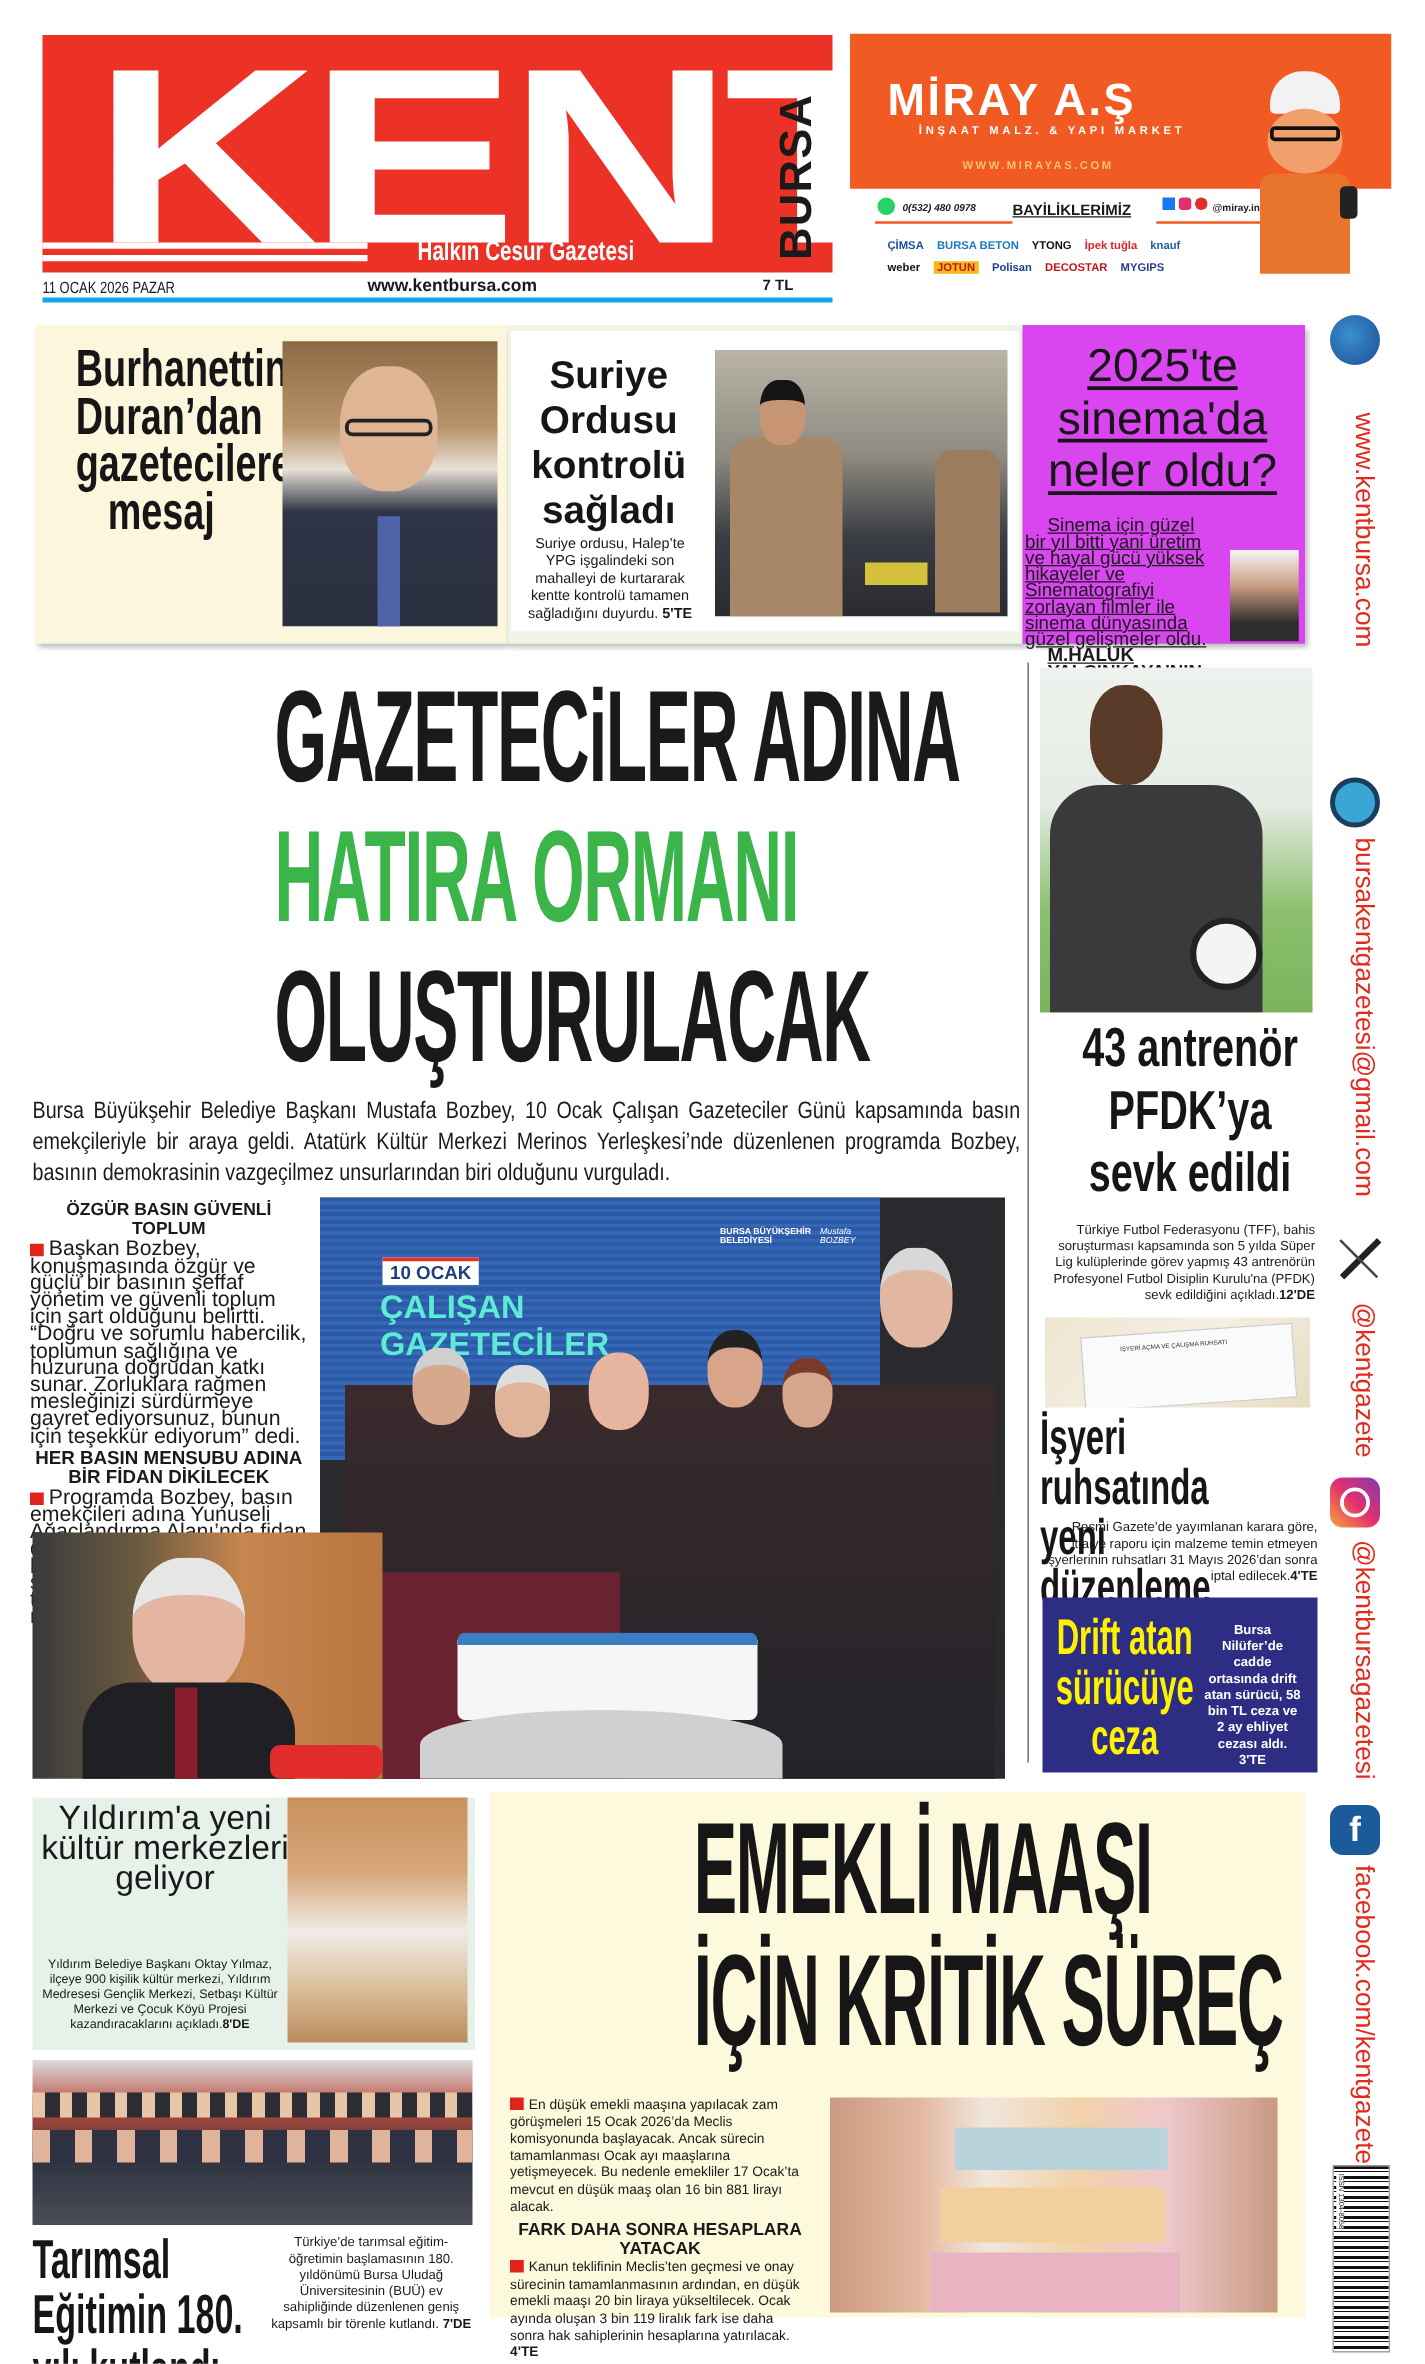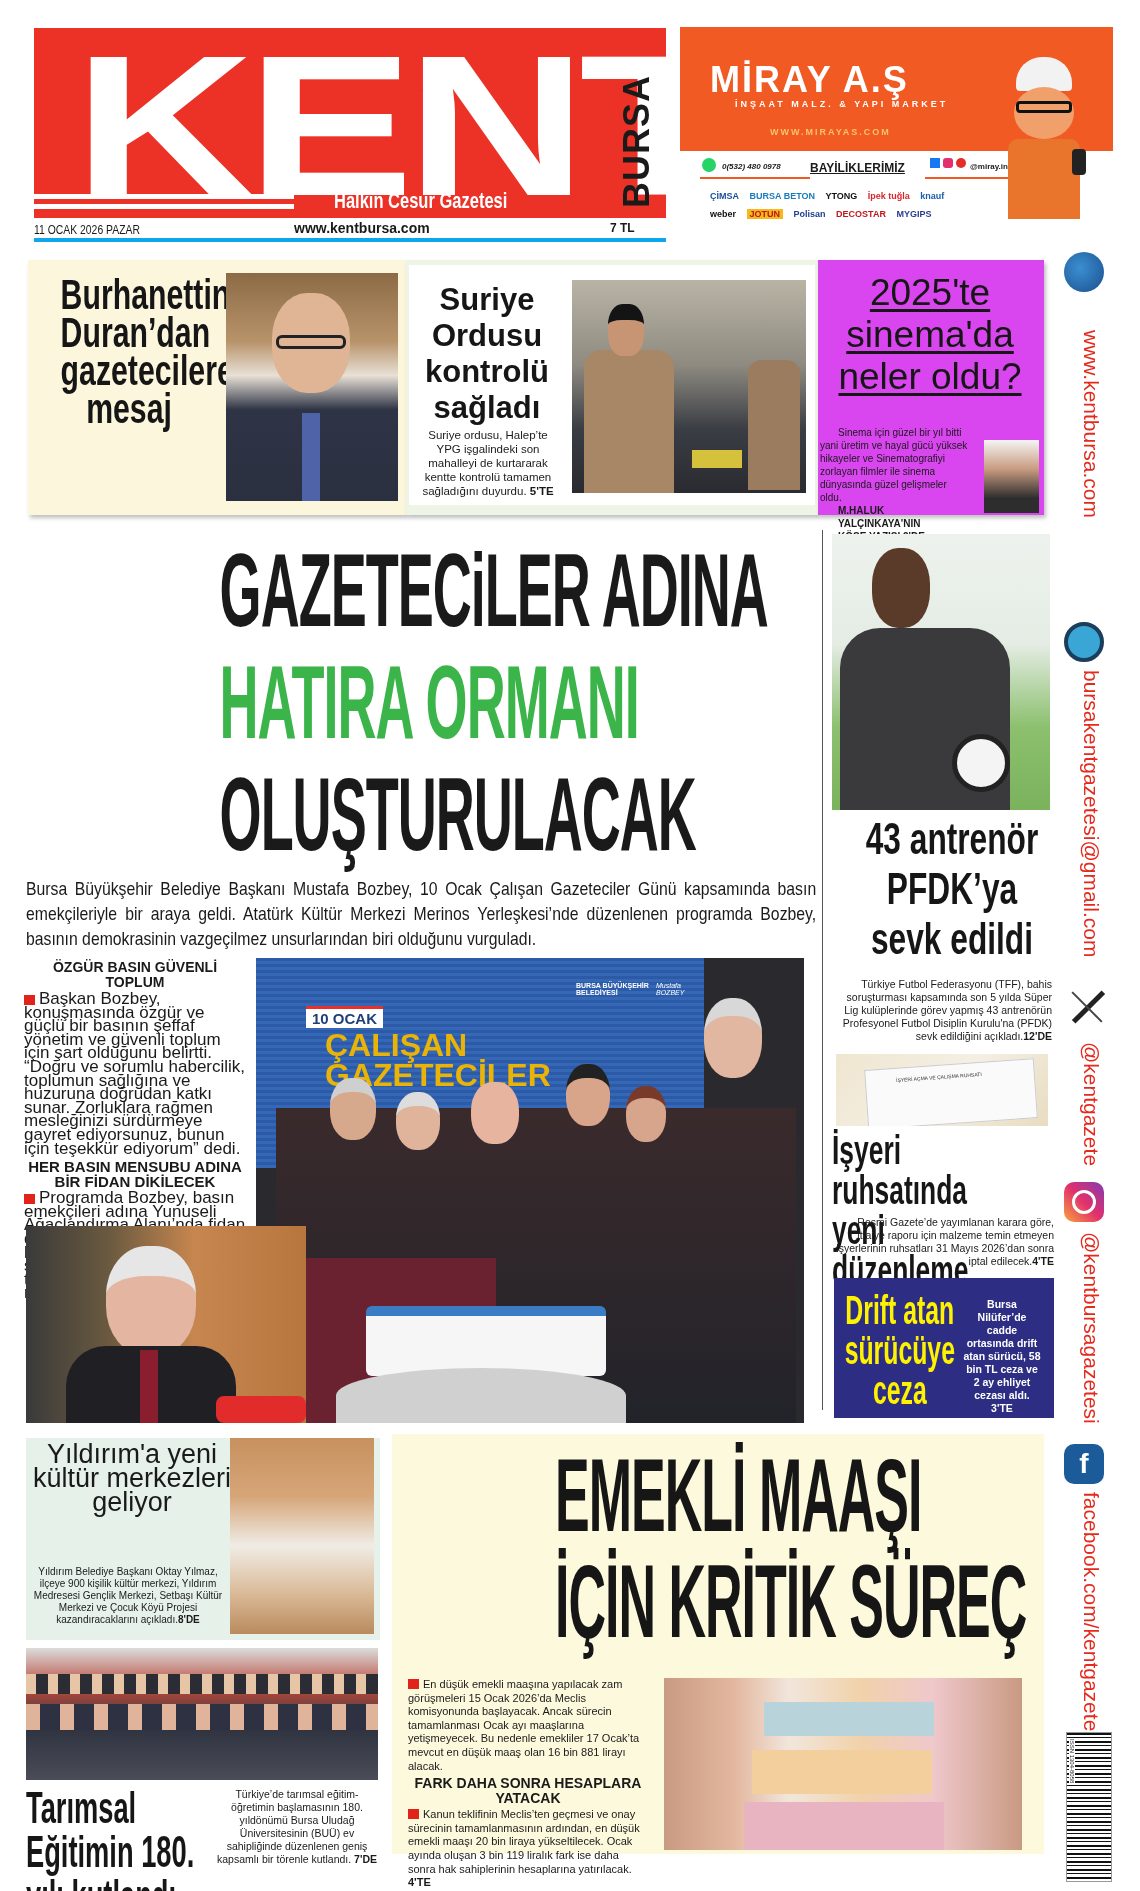"Sinema için güzel bir yıl" div.abs { font-size: 10px -> 15px; text-decoration: none -> underline; top: 166px -> 154px }
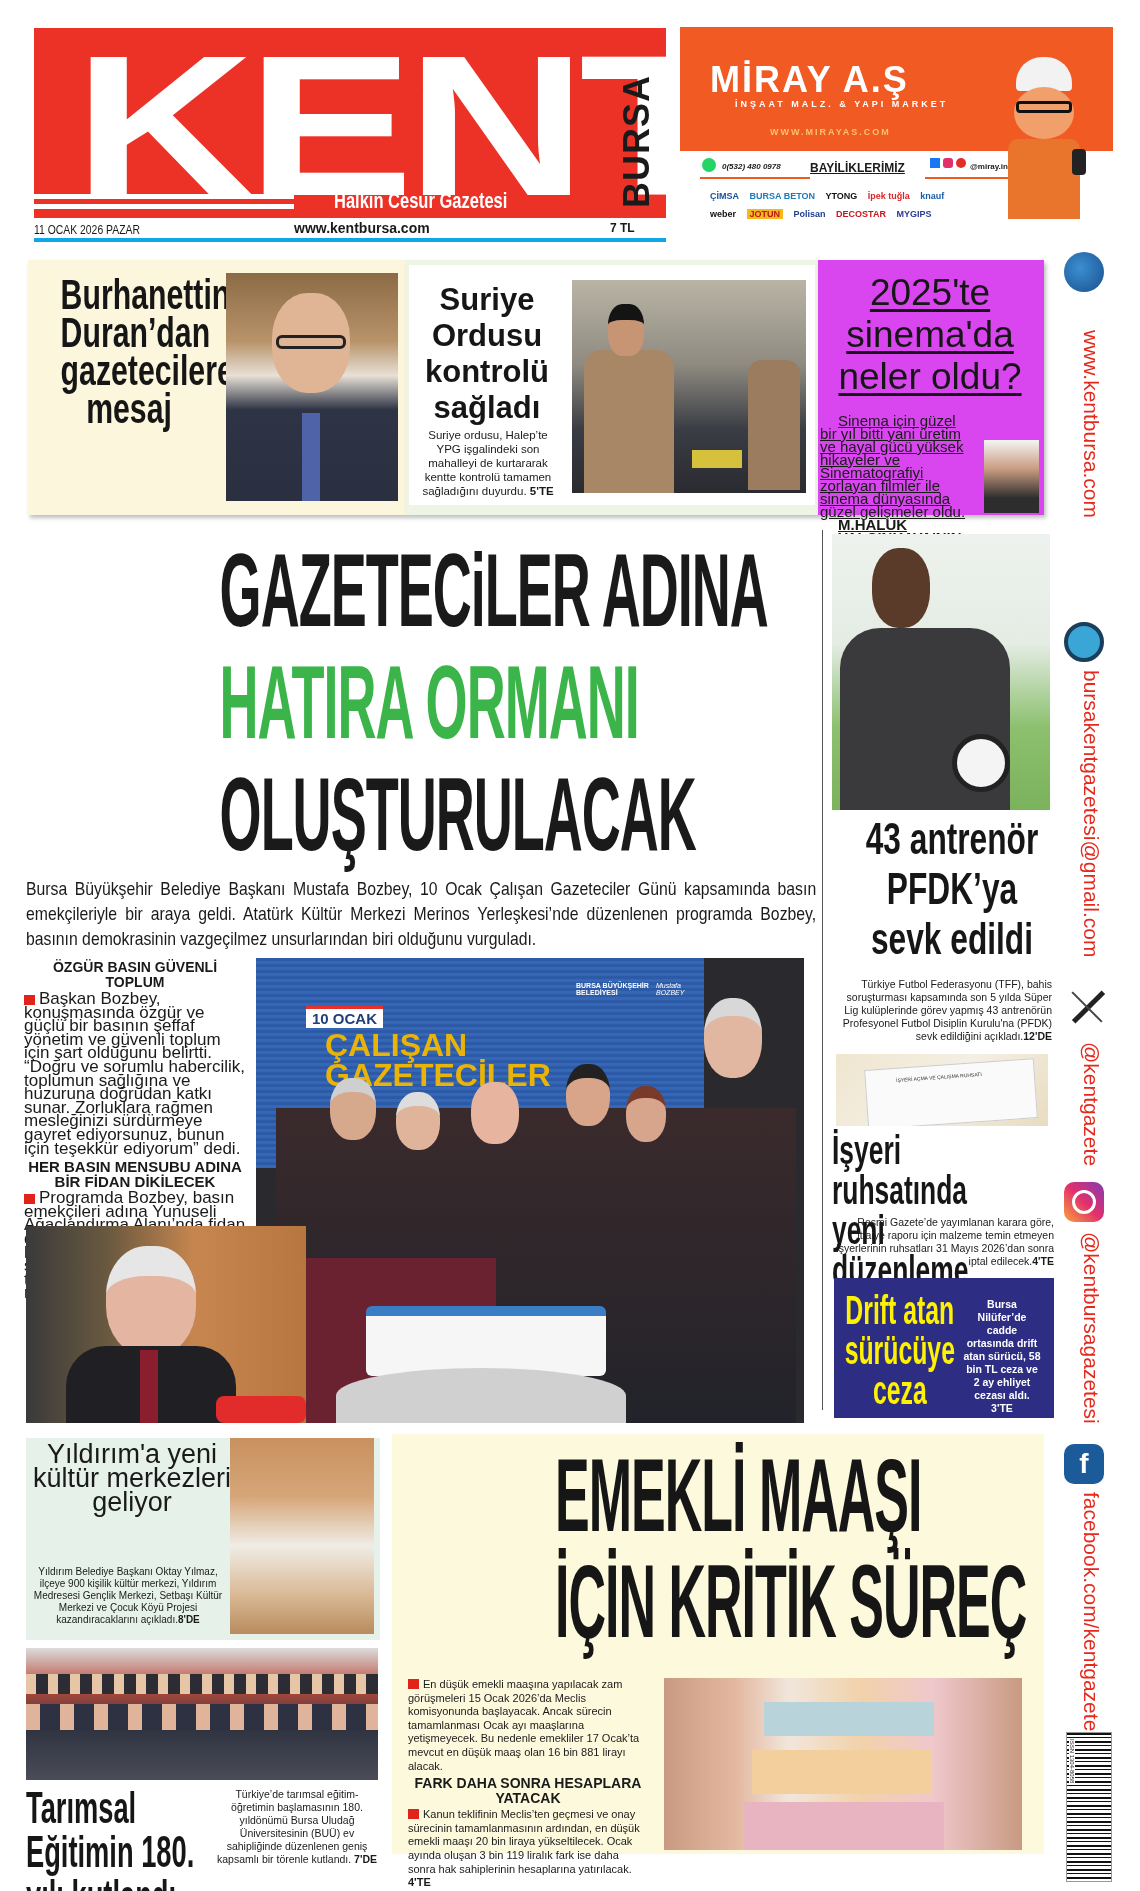"ÇALIŞAN" div { color: #eab308 -> #5eead4; font-size: 32px -> 26px; margin-left: 21px -> none }
